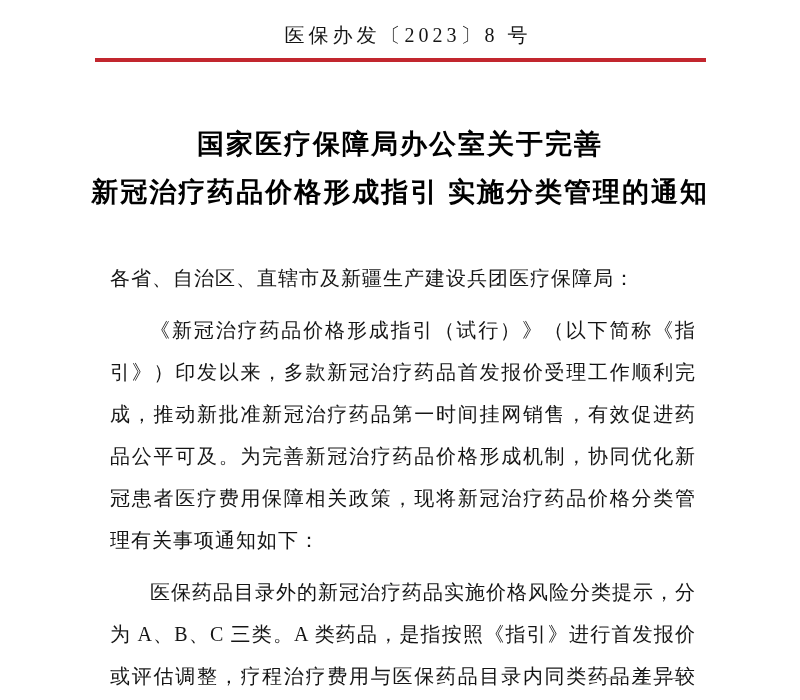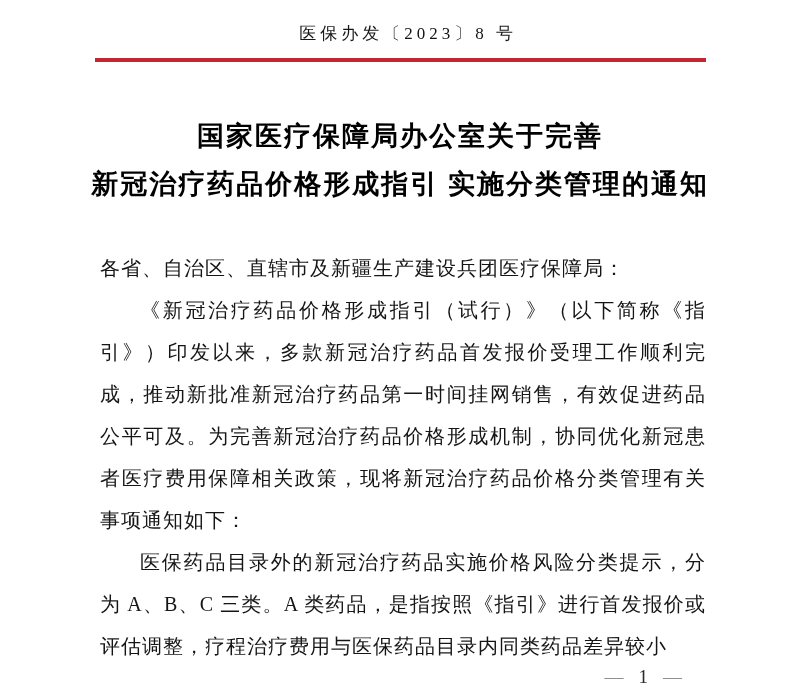"医保办发〔2023〕8 号" .doc-number { font-size: 17px -> 20px }
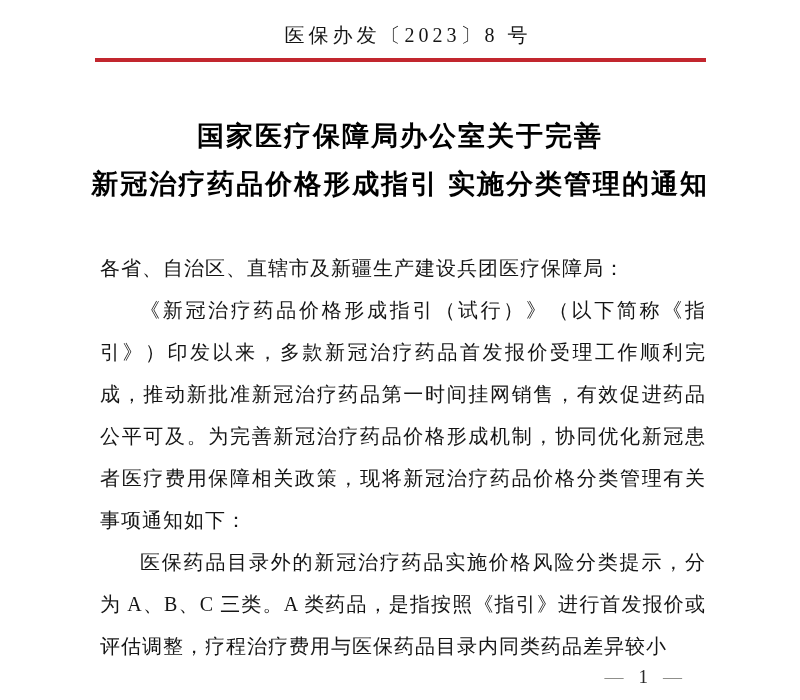"国家医疗保障局办公室关于完善" .title { margin: 0 -> 8px }
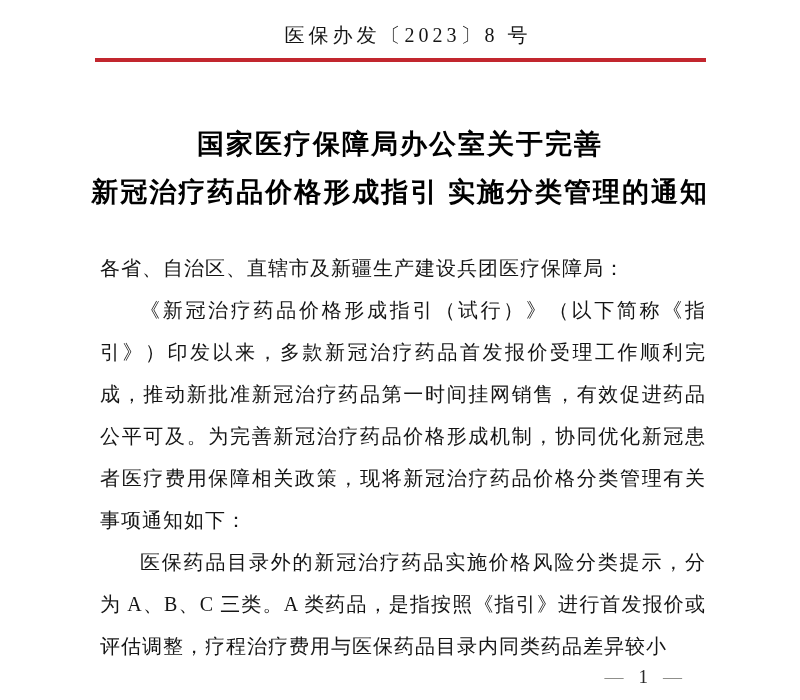"各省、自治区、直辖市及新疆生产建设兵团医疗保障局：" .body-block p { margin: 0 -> 10px }
